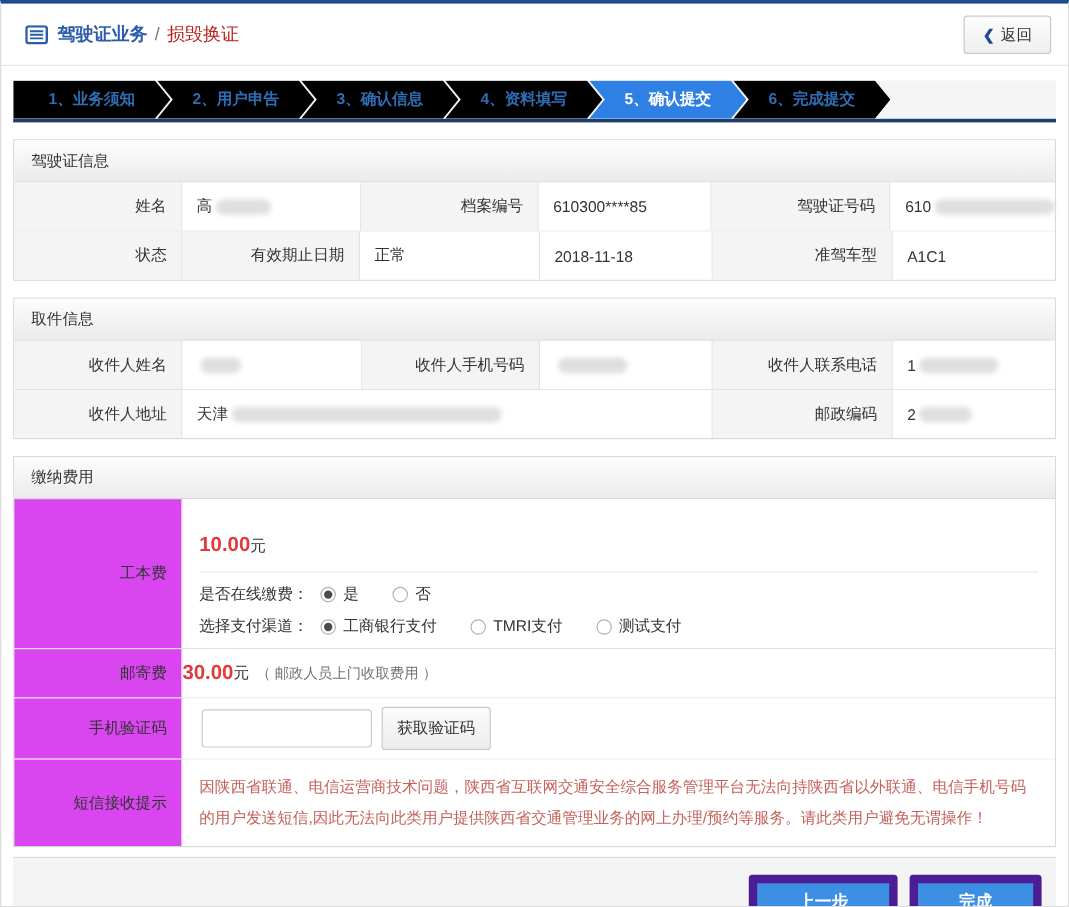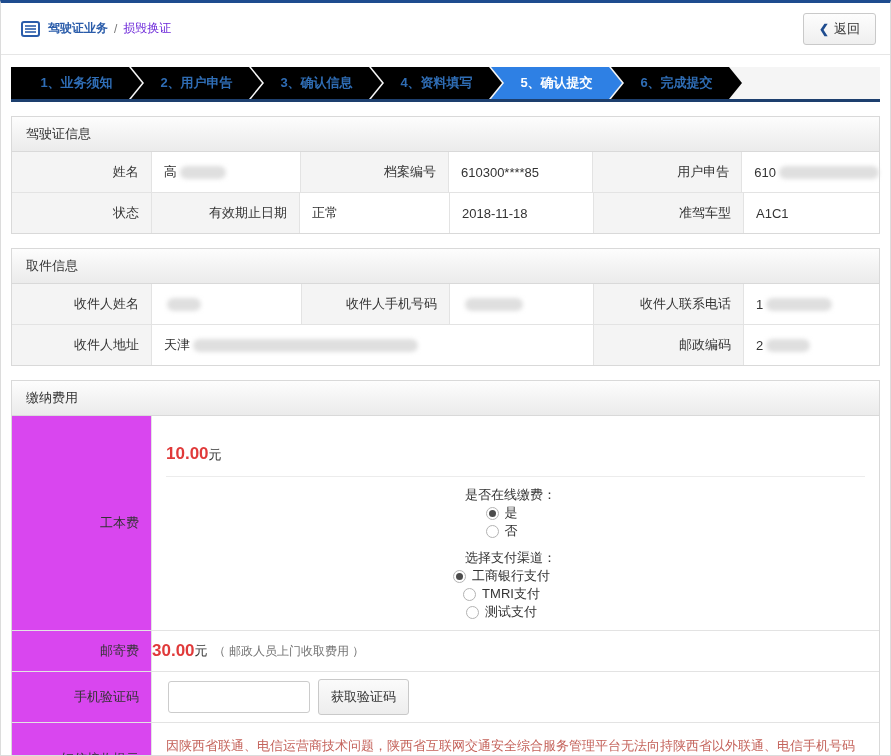"驾驶证业务" .topbar-left { font-size: 12px -> 15px }
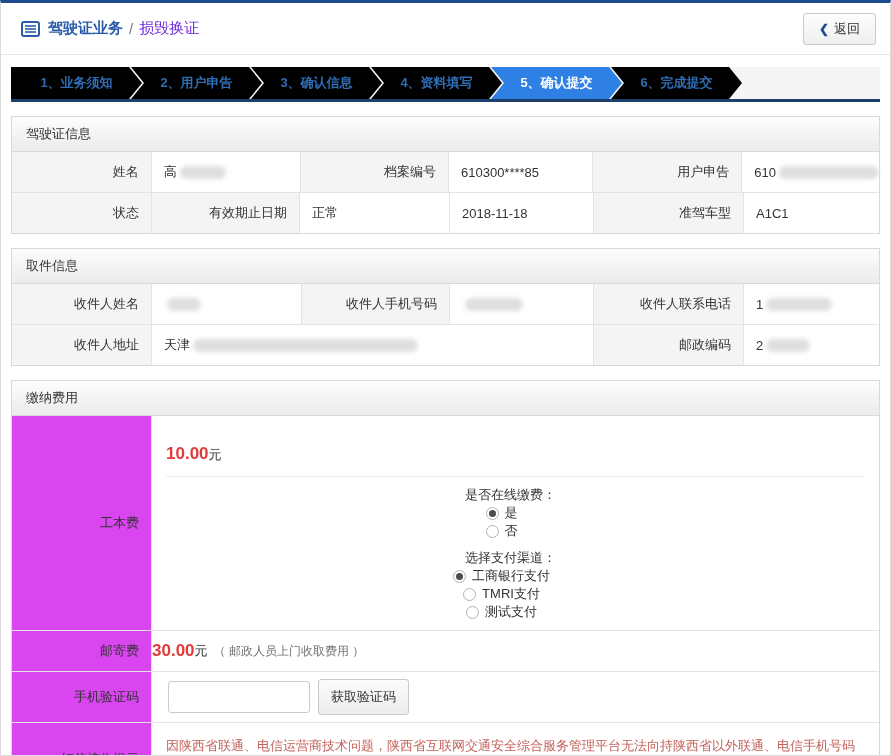"损毁换证" .page-title { color: #6d28d9 -> #b91c1c }
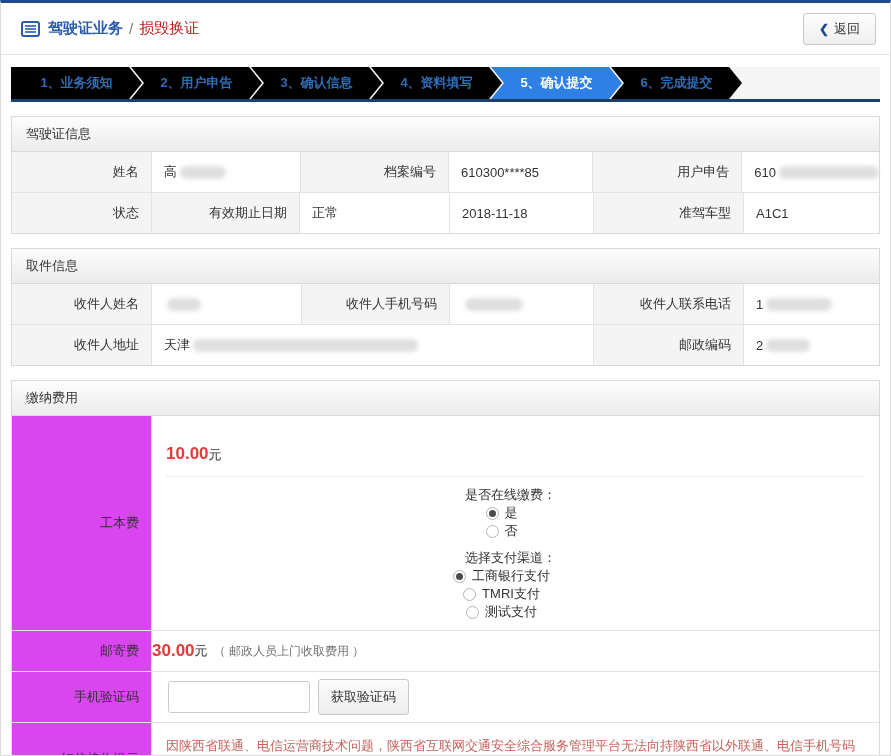"用户申告" div.cell { text: 用户申告 -> 驾驶证号码 }
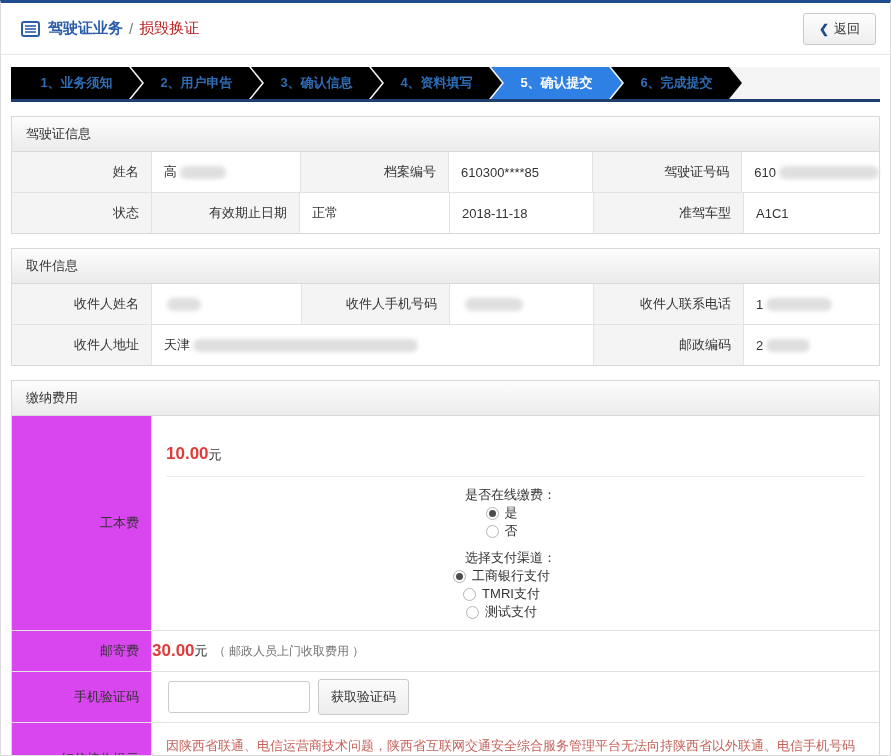"是否在线缴费：" .radio-line { flex-direction: column -> none }
